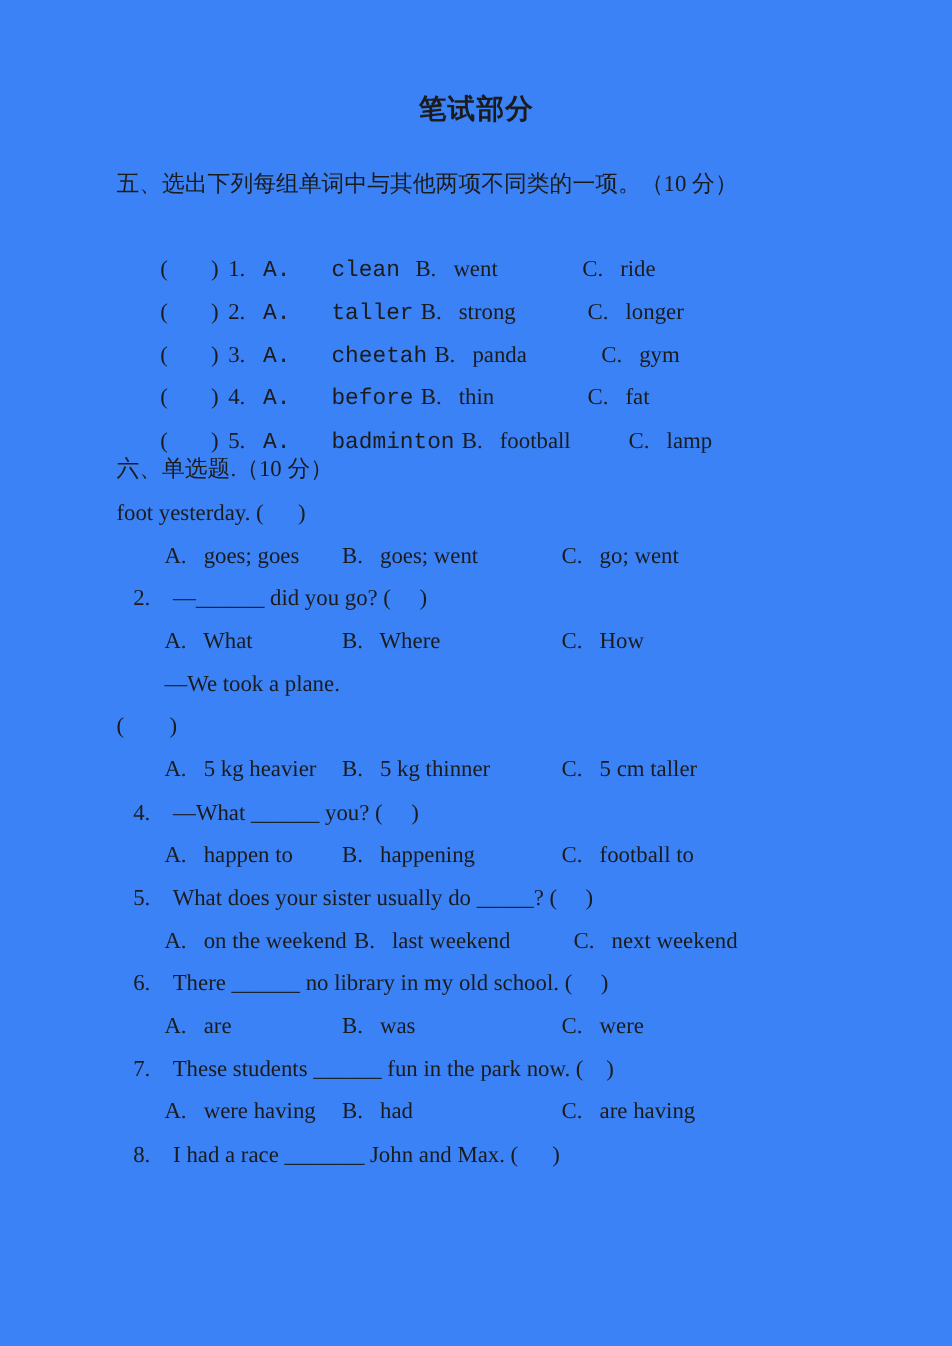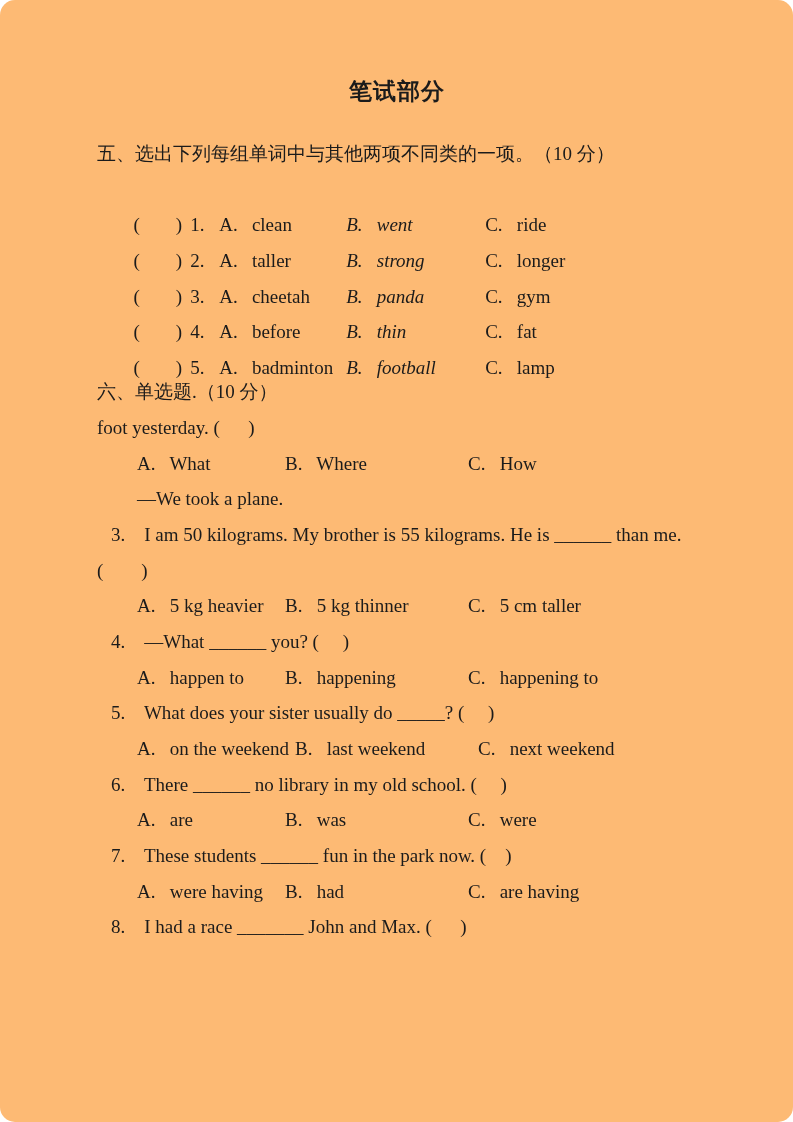"笔试部分" .page { background: #fdba74 -> #3b82f6; border-radius: 15px -> none }
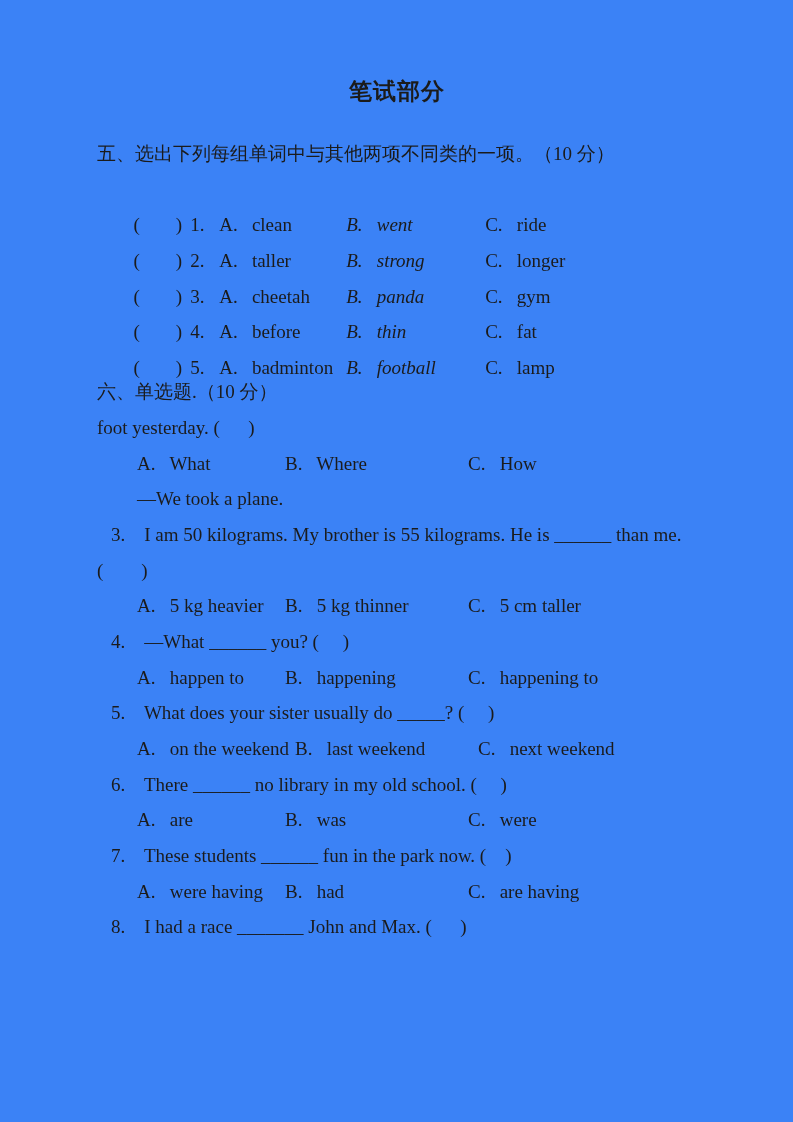"A. clean" .i1 { font-family: none -> Liberation Mono, monospace }
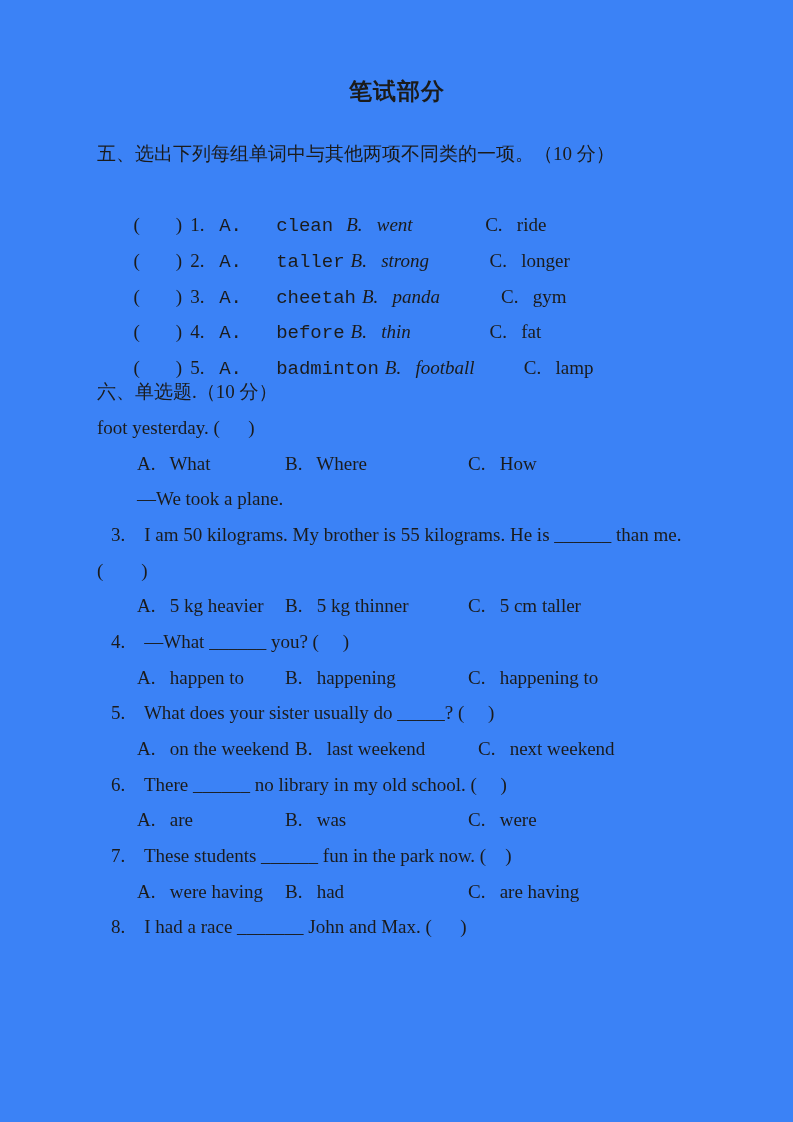"B. went" .i2 { font-style: italic -> none }
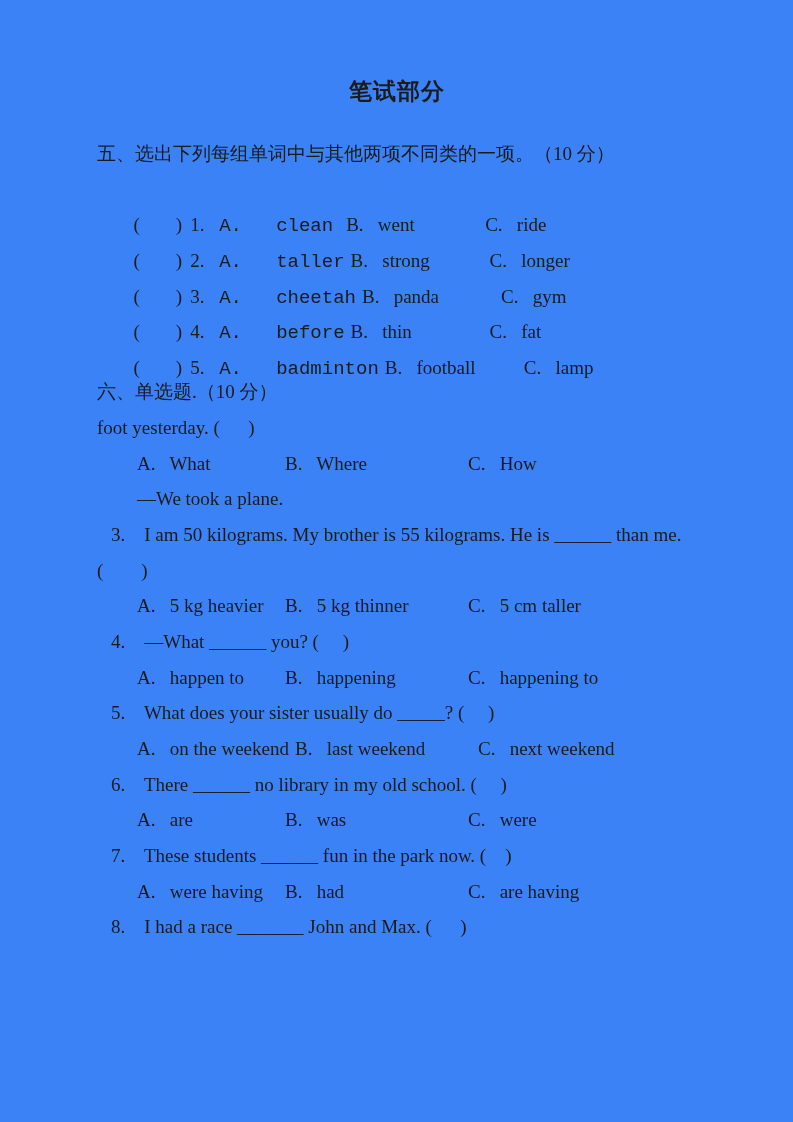"A. goes; goes B. goes;" div.line { html: none -> <div><span>A. goes; goes</span><span>B. goes; went</span><span>C. go; went</span></div> }
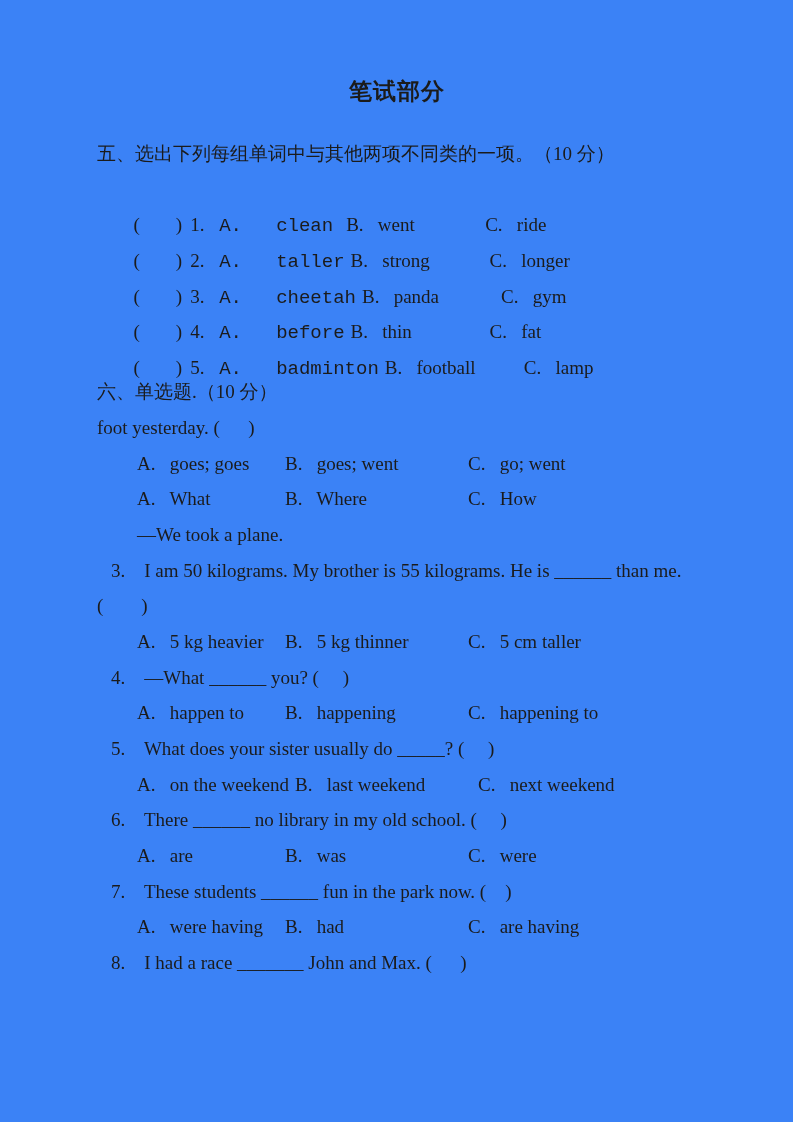"2. —______ did you go?" div.line { html: none -> <div>2. —______ did you go? ( )</div> }
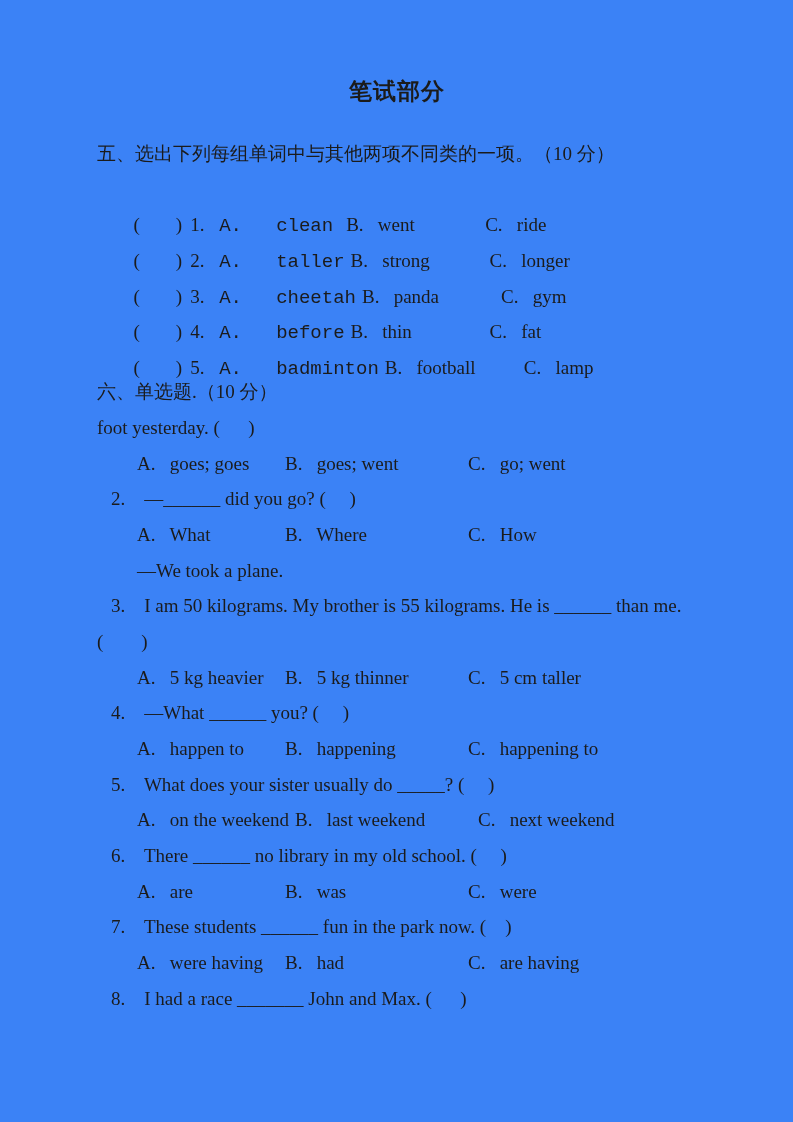"3. I am 50 kilograms." div.line { html: <div>3. I am 50 kilograms. My brother is 55 kilograms. He is ______ than me.</div> -> none }
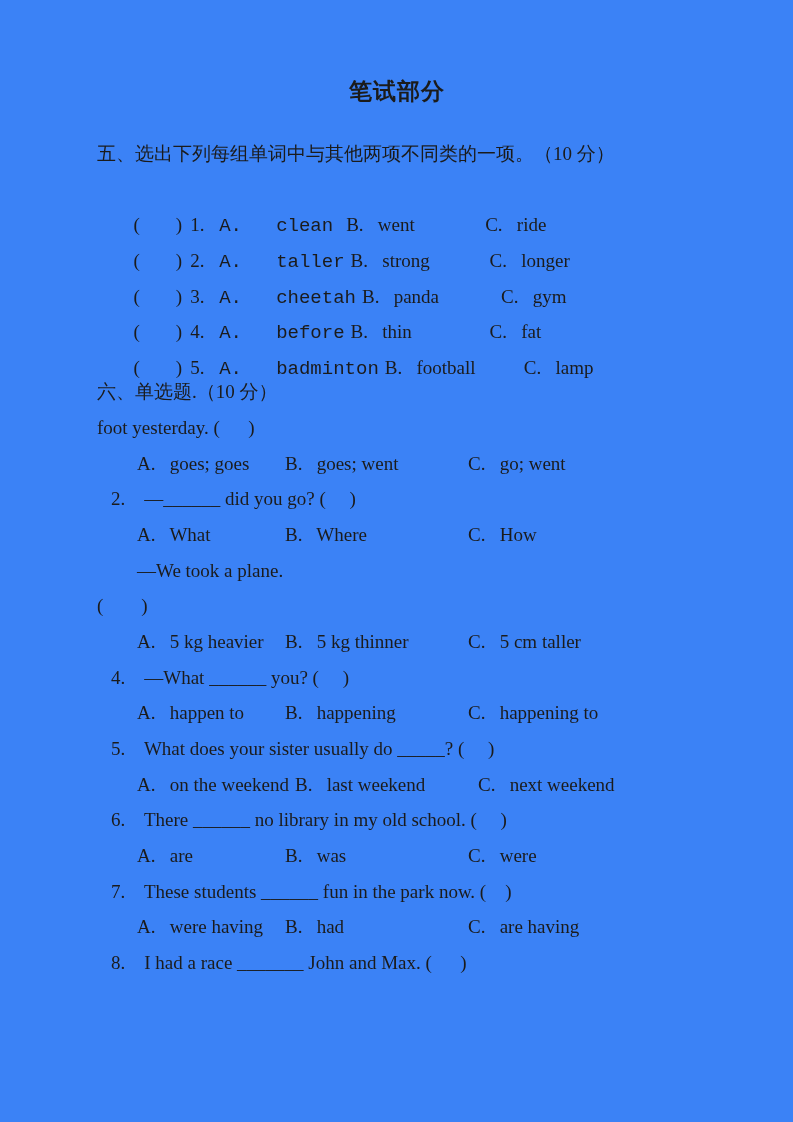"C. happening to" span.c3 { text: happening -> football }
